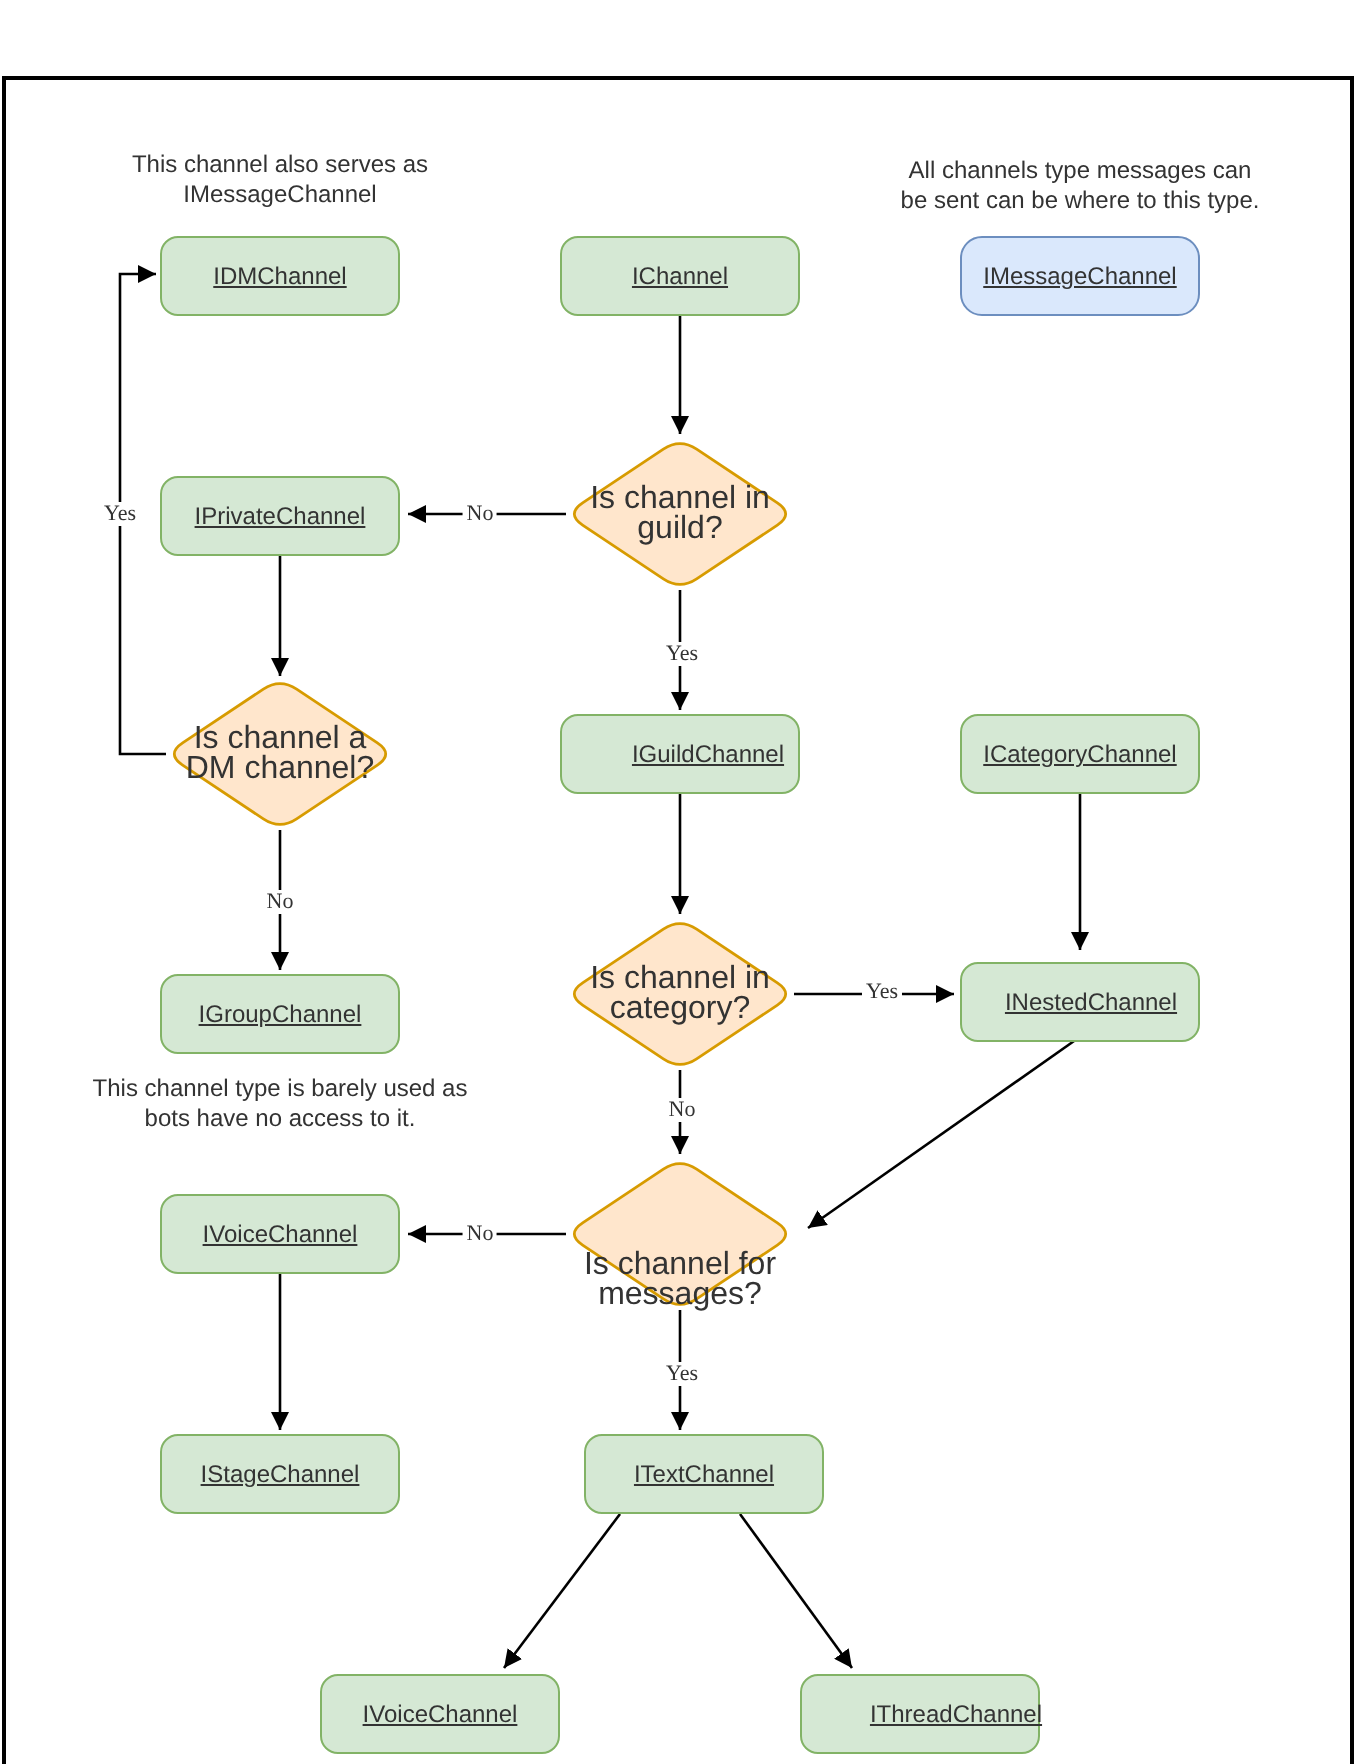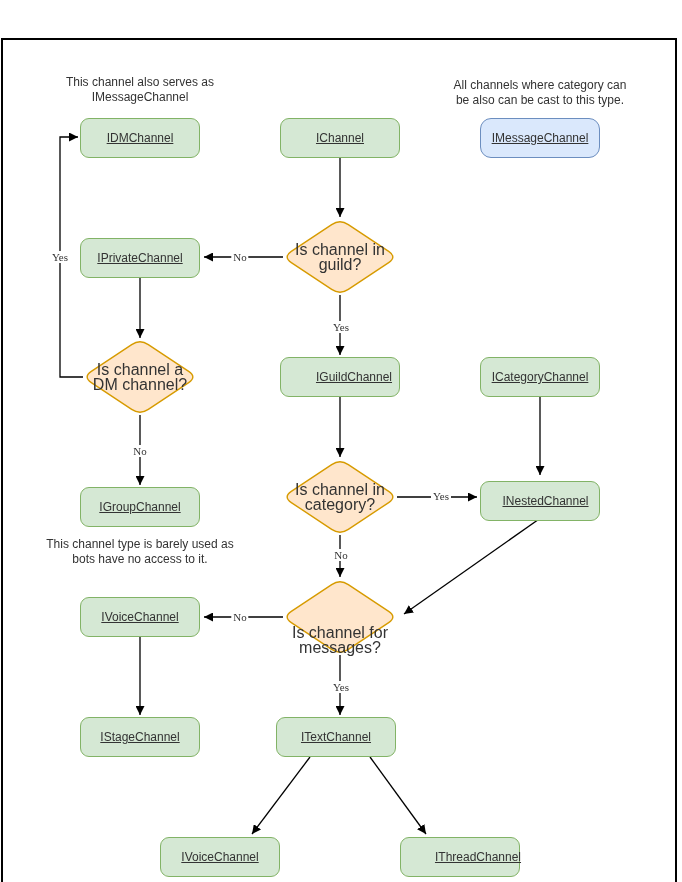"All channels where category can" div { text: where category -> type messages }
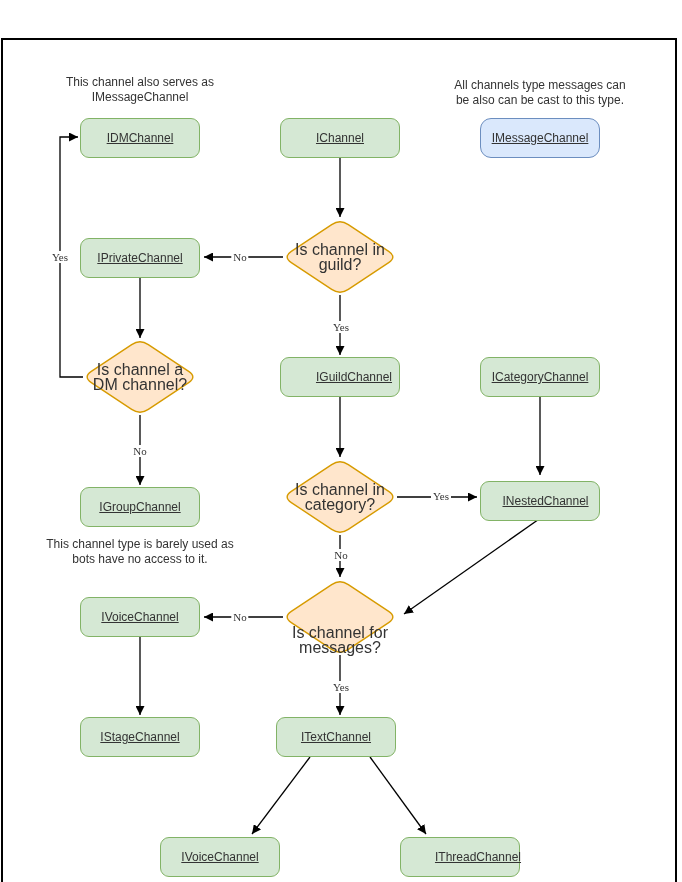"be also can be cast" div { text: also can be cast -> sent can be where }
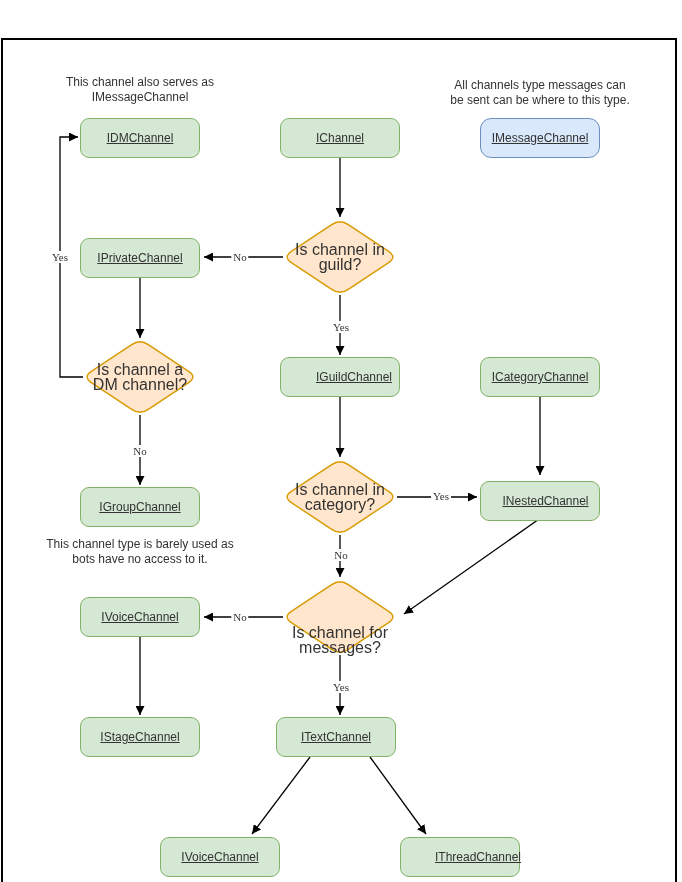"ITextChannel" div.node { left: 276px -> 292px }
